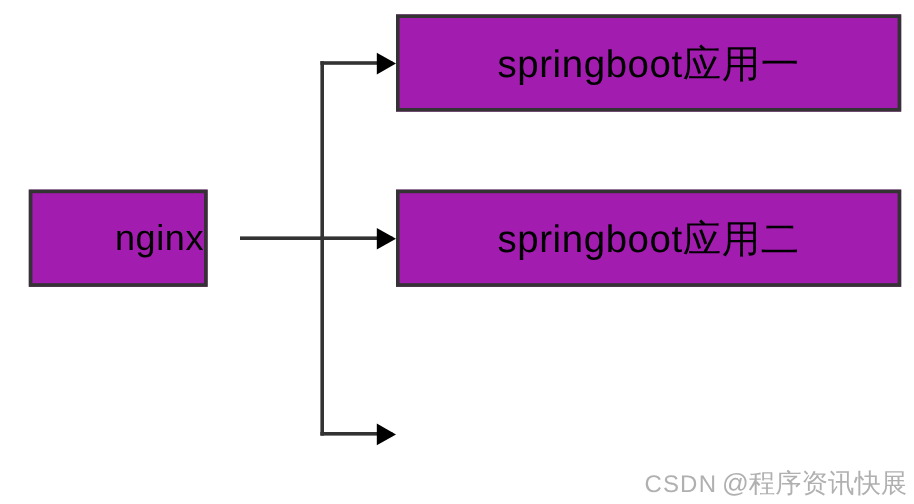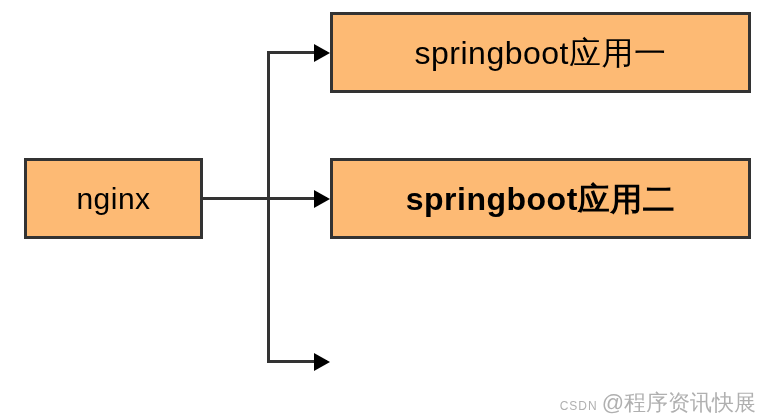"springboot应用一" .node { background: #fdba74 -> #a21caf }
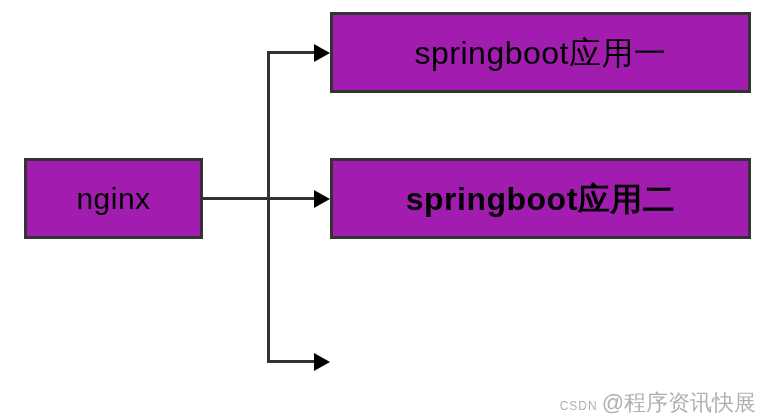"nginx" #node-nginx { justify-content: none -> flex-end; width: 179px -> 149px }
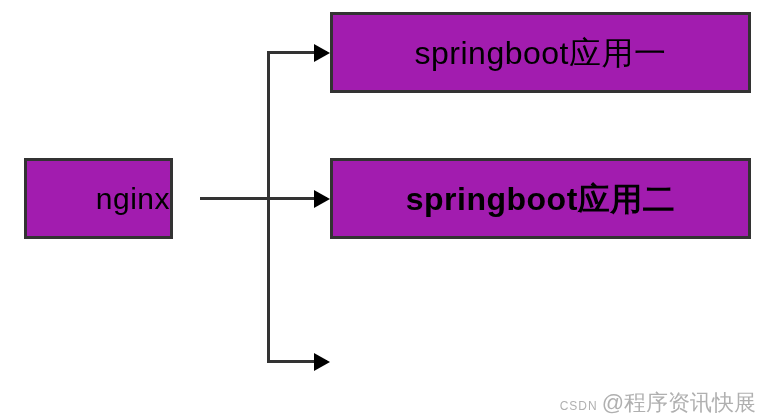"springboot应用二" #node-app-2 { font-weight: bold -> none }
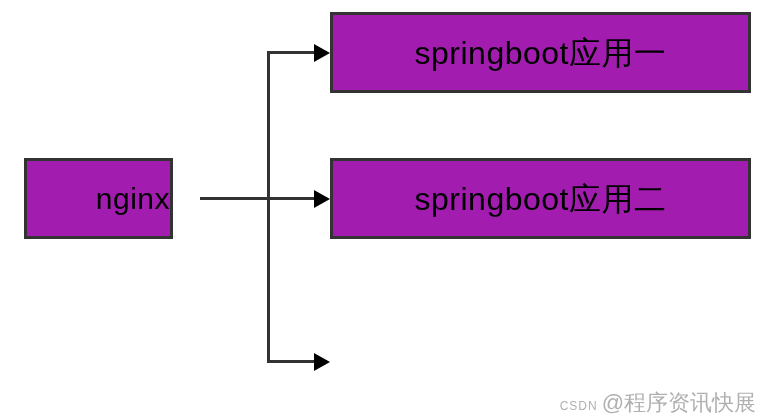"CSDN" #watermark .wm-brand { font-size: 12px -> 20px }
